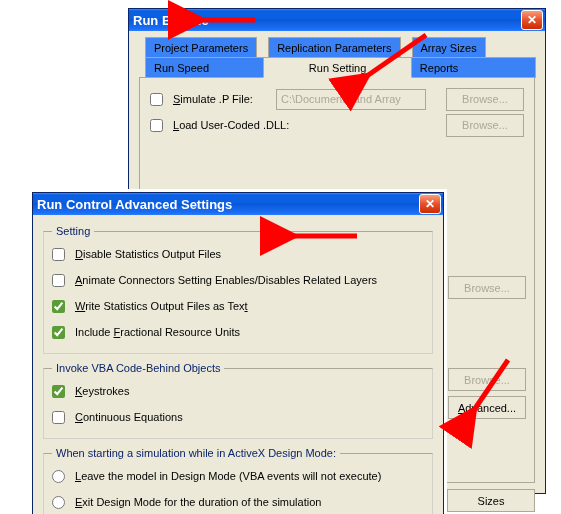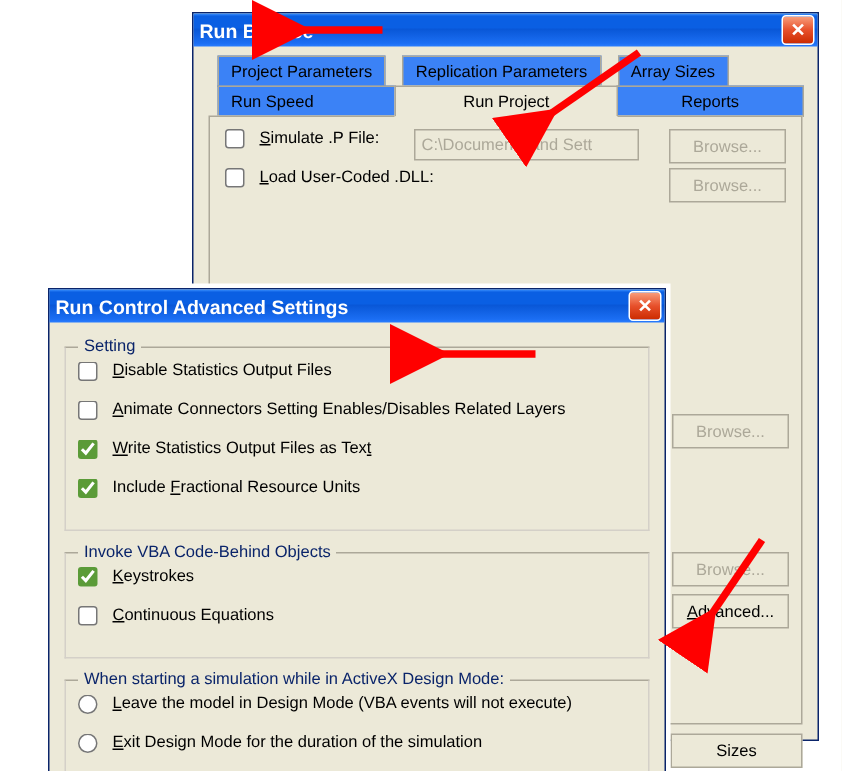"Run Project" span { text: Project -> Setting }
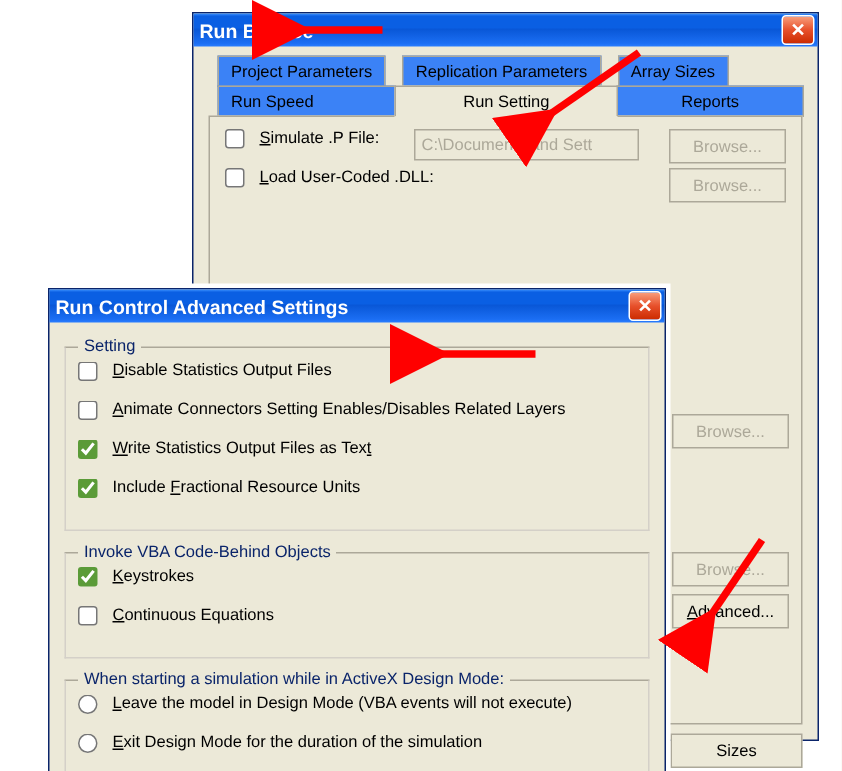"Reports" div.tab { justify-content: center -> none }
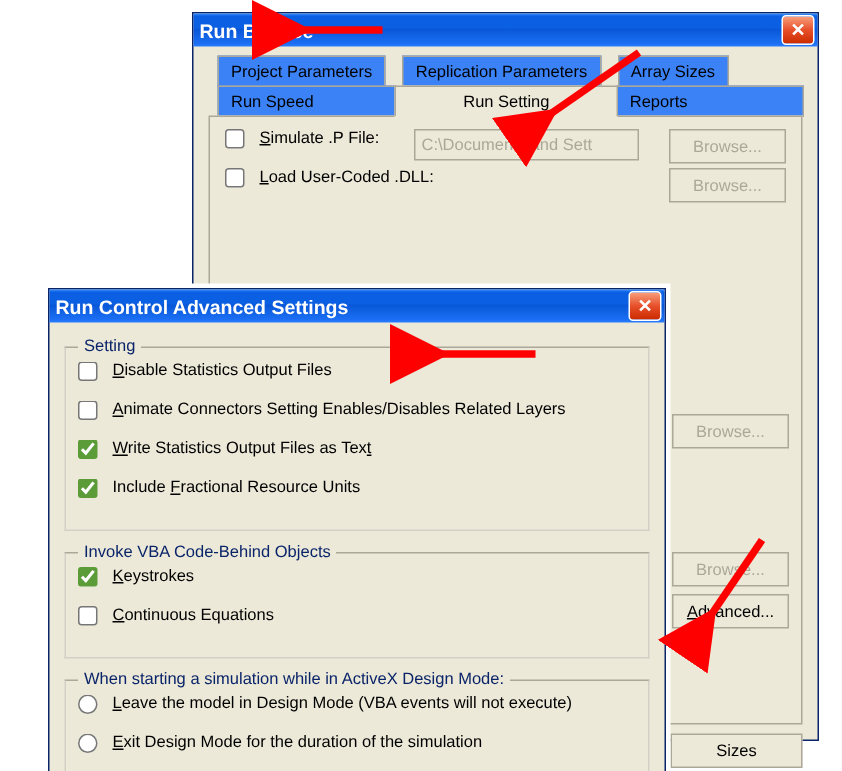"Simulate .P File:" .row { align-items: flex-start -> center }
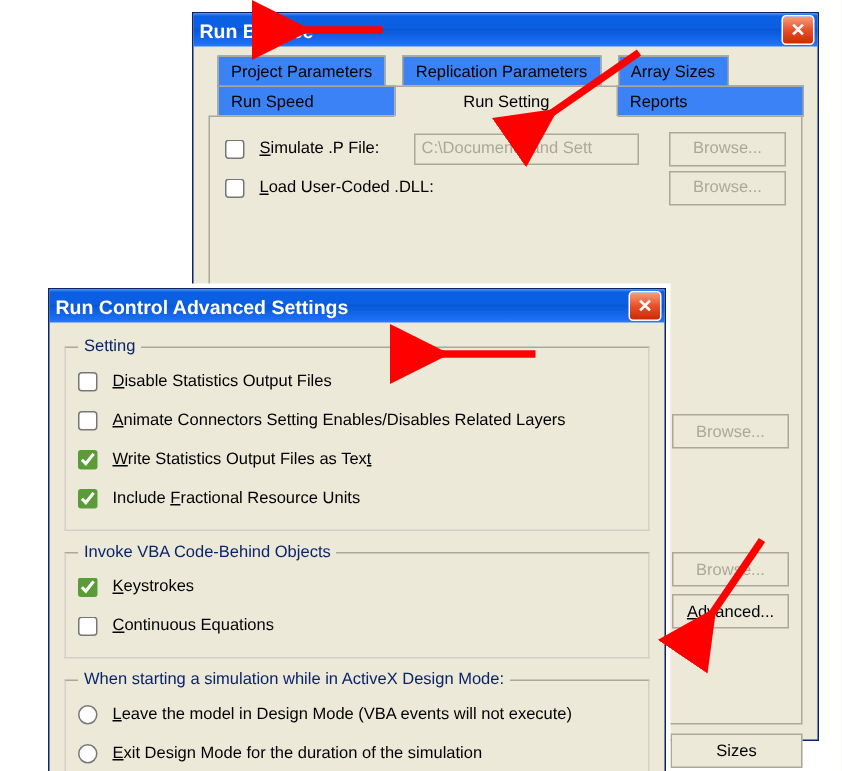"C:\Documents and Sett" div.textbox { text: Sett -> Array }
